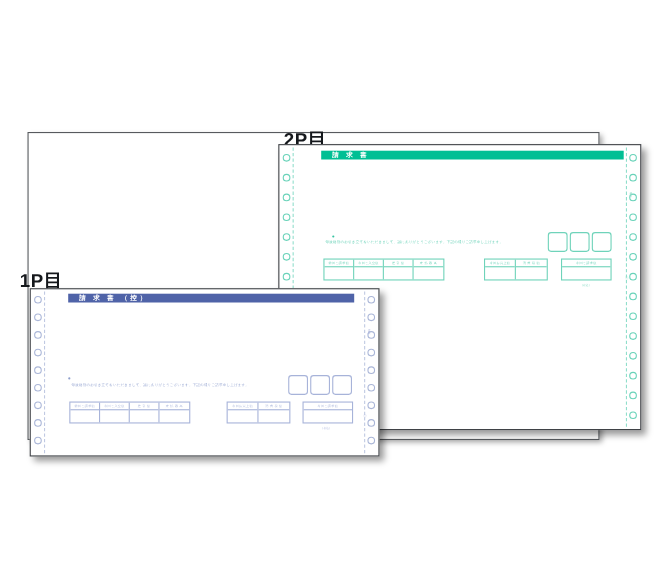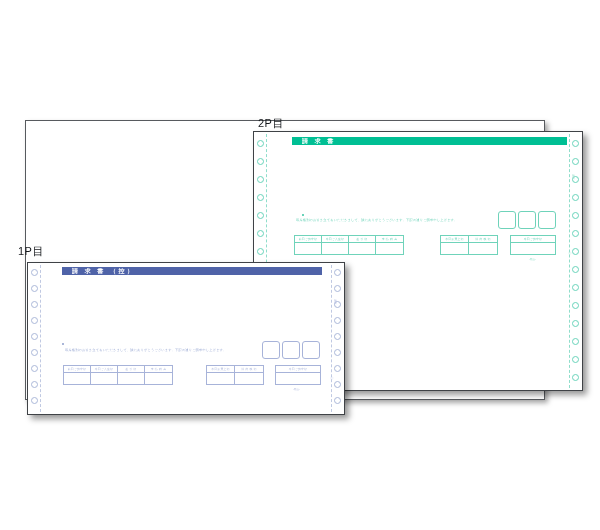"2P目" .pagecap { font-size: 11px -> 17px; font-weight: normal -> bold }
